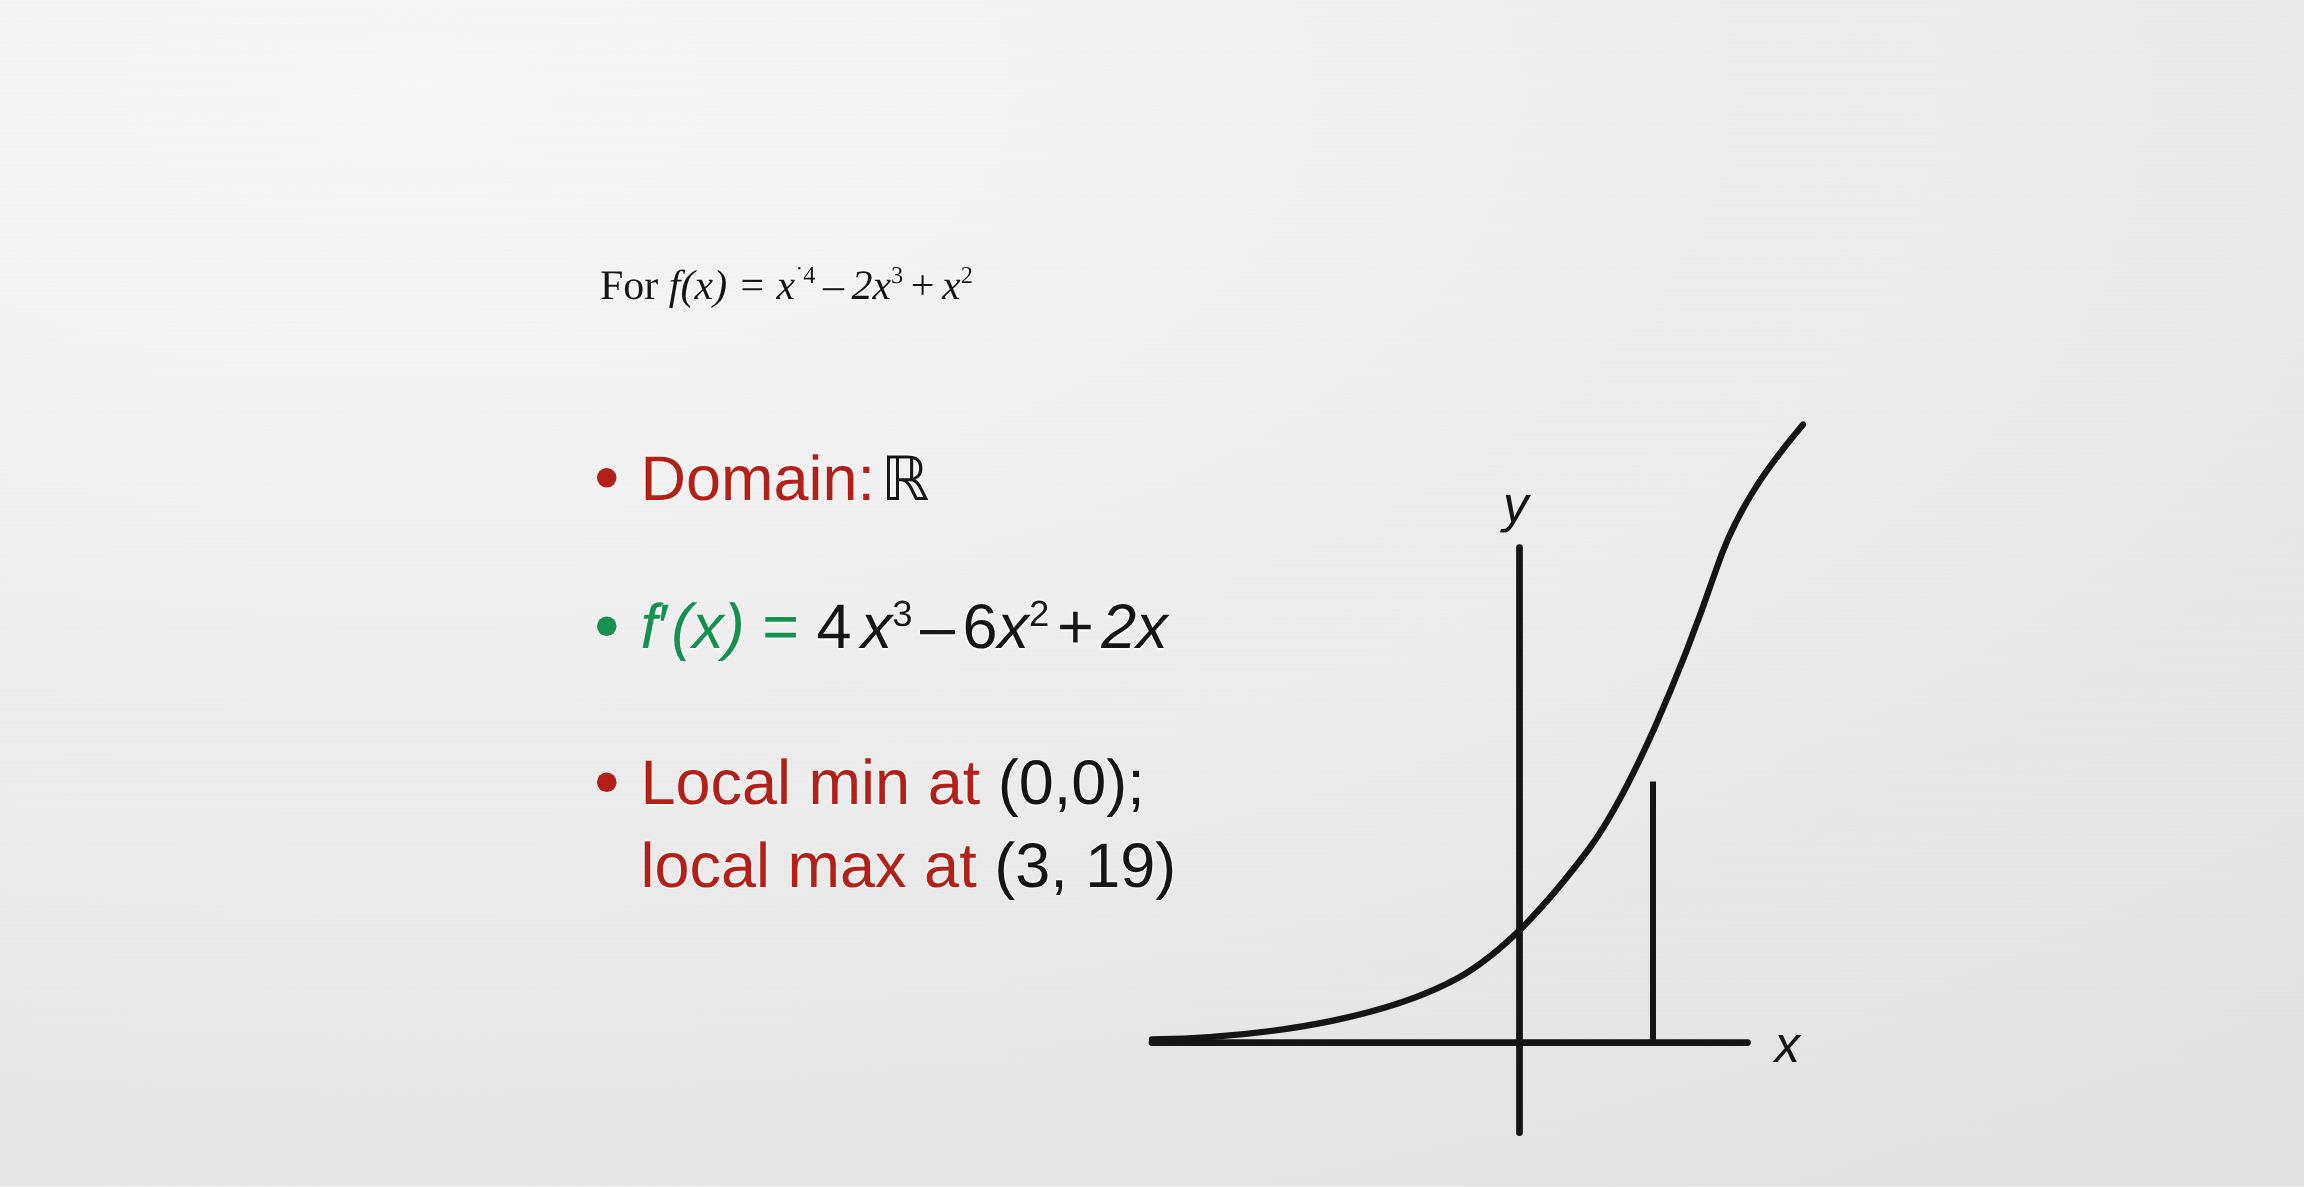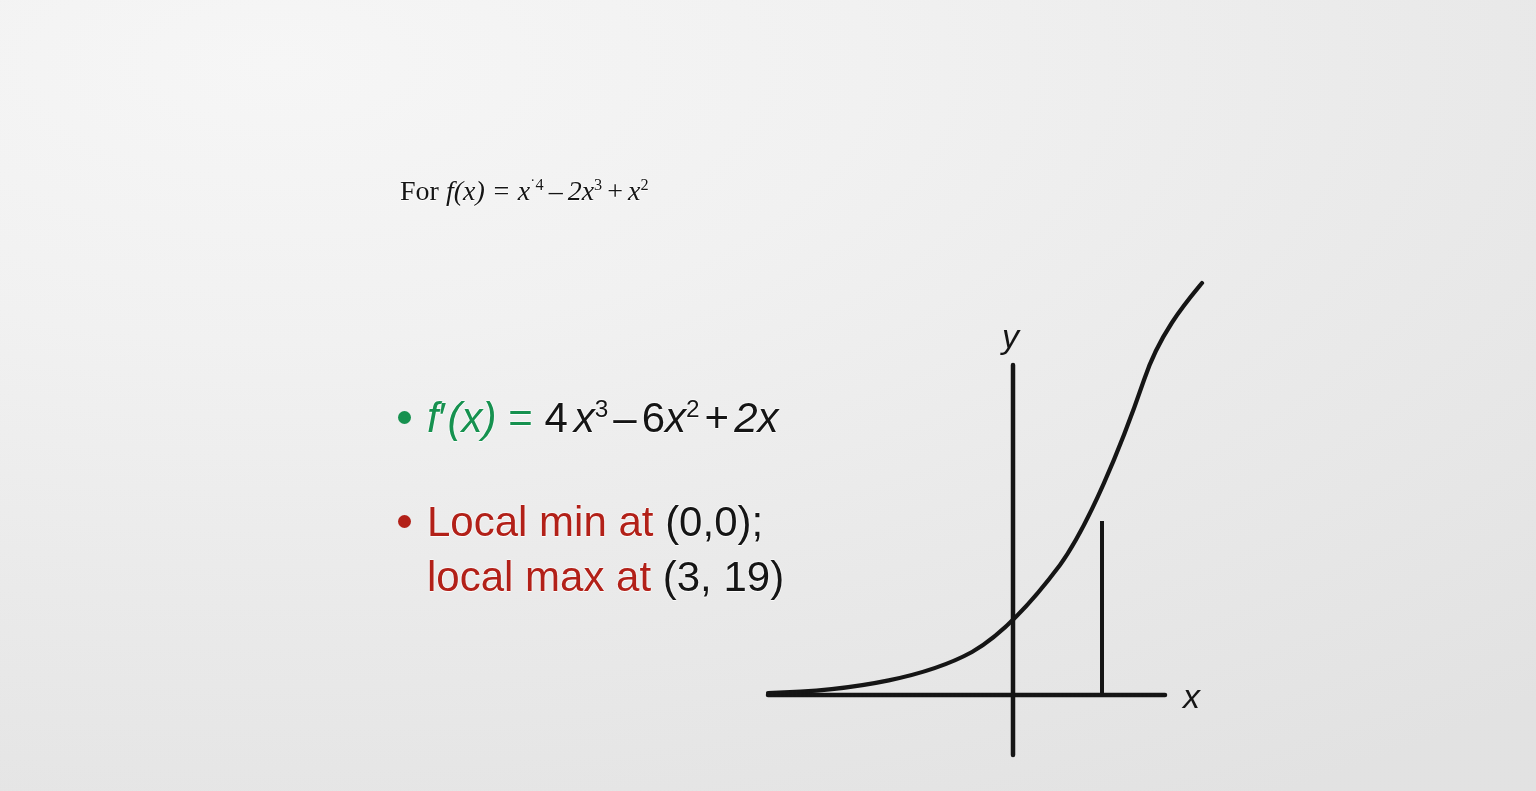"Domain:ℝ" div.bullet-row { html: none -> <div> <span></span><span>Domain:</span><span>ℝ</span> </div> }
